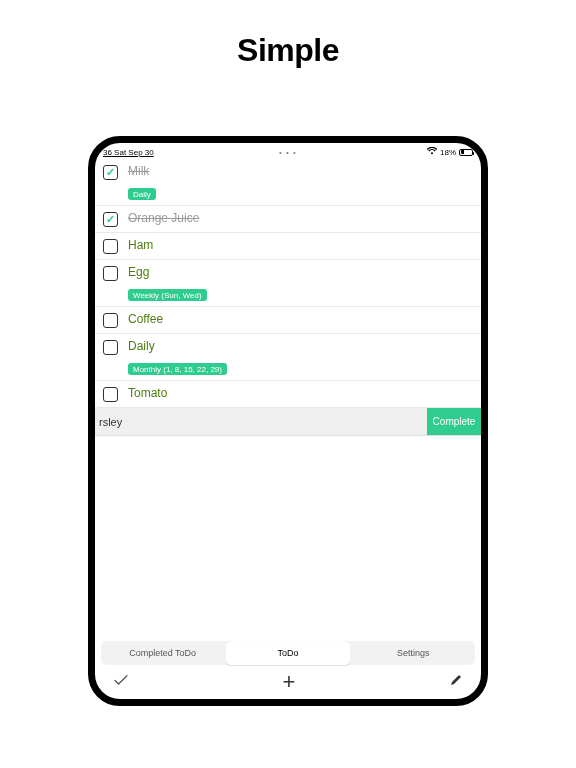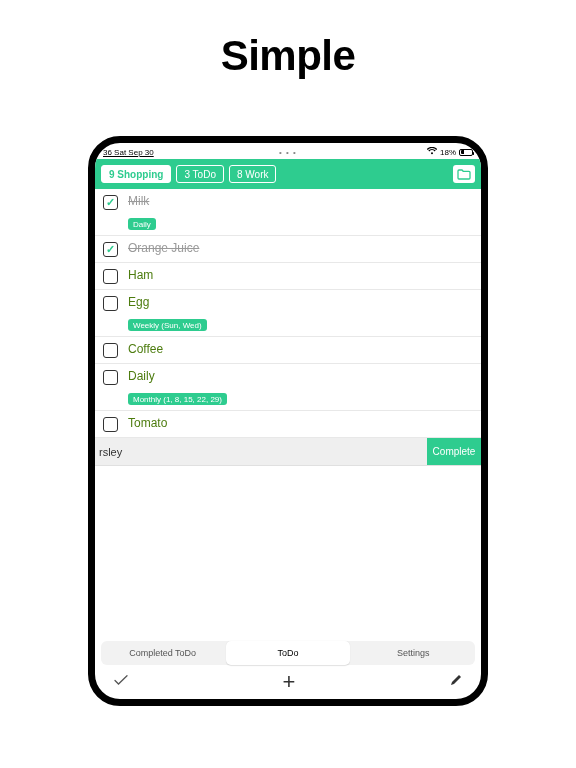"Simple" .headline { font-size: 42px -> 32px }
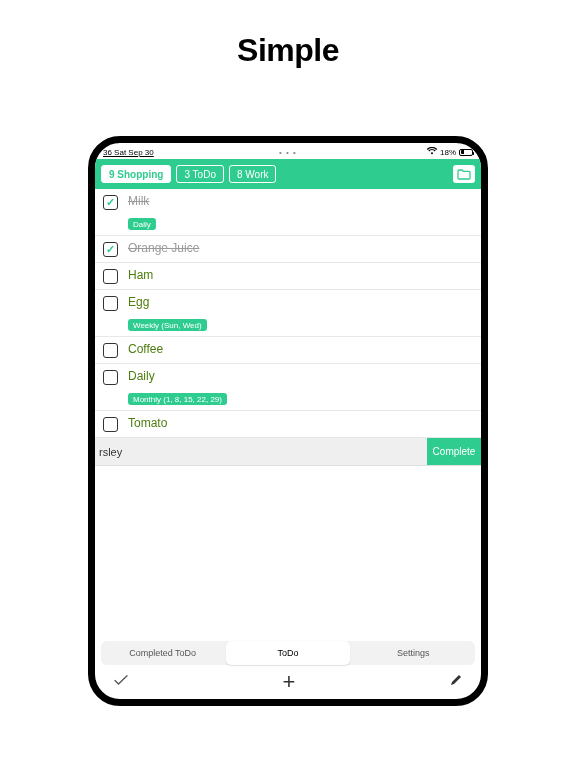"9 Shopping" div.top-bar { html: <div> <span>9 Shopping</span> <span>3 ToDo</span> <span>8 Work</span> <span> <svg> <path></path> </svg> </span> </div> -> none }
